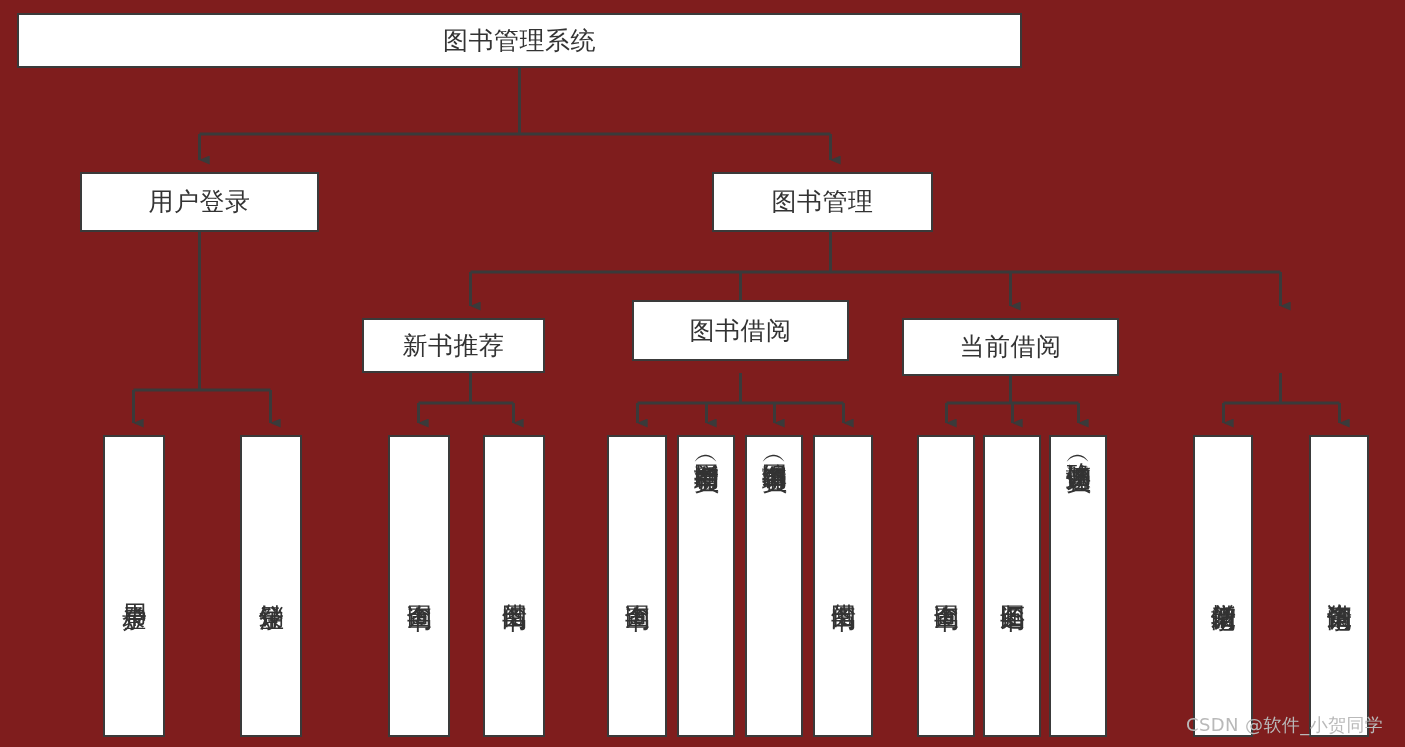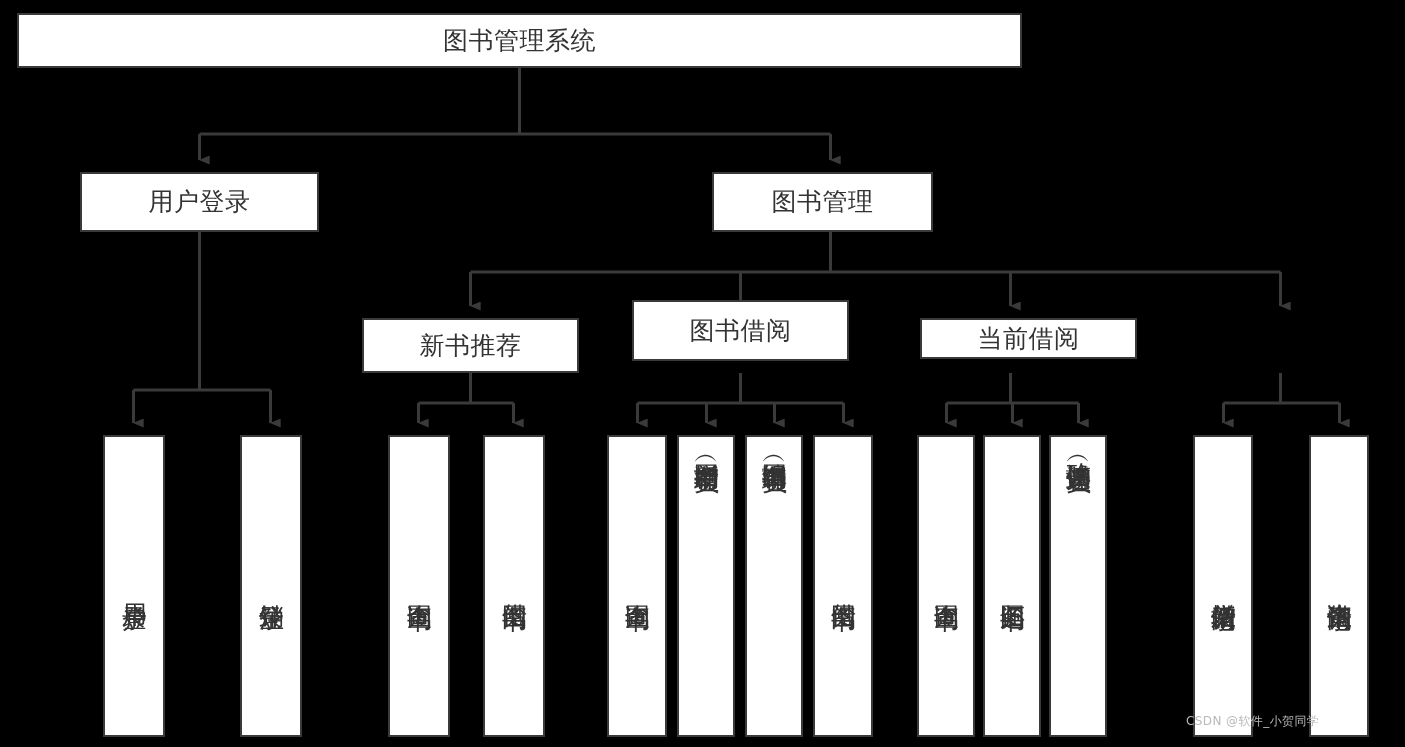"图书管理系统" #diagram-root { background: #000000 -> #7f1d1d }
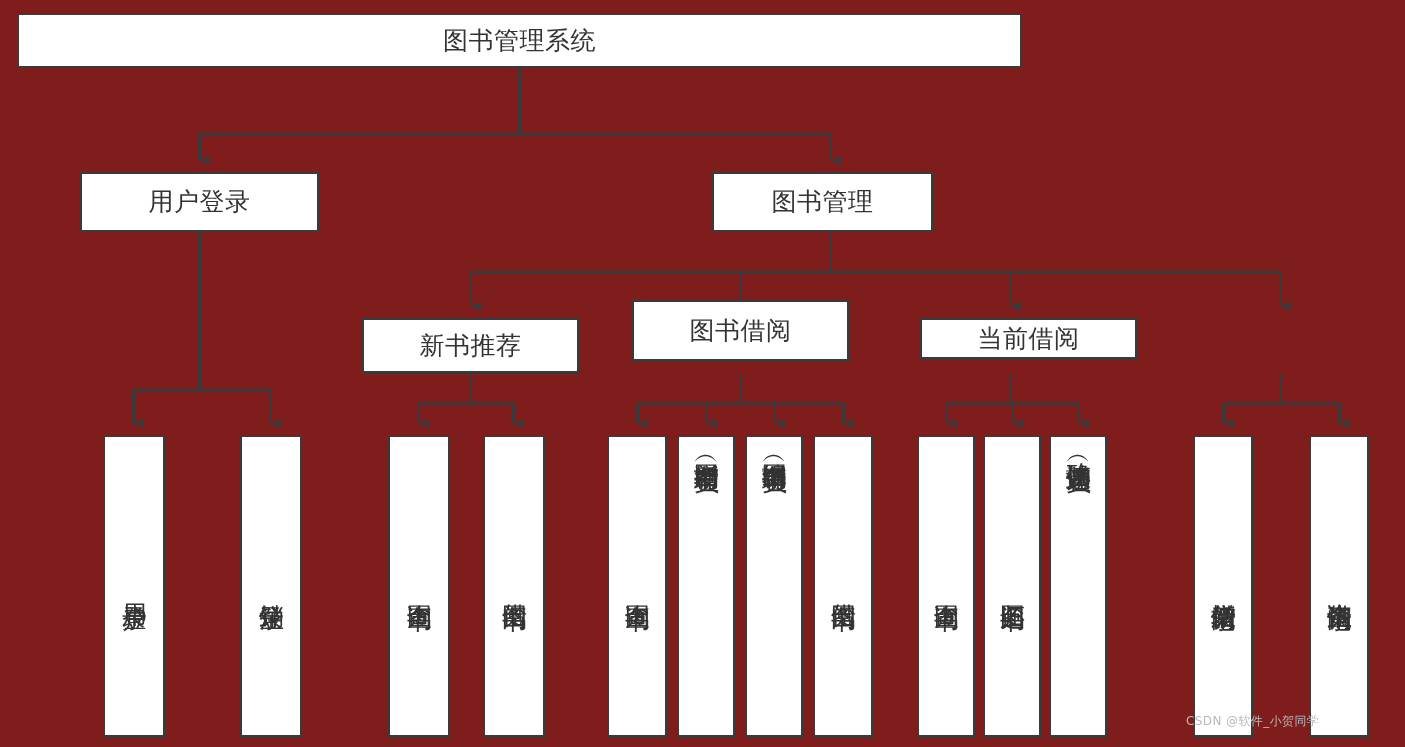"新书推荐" div.node { width: 217px -> 183px }
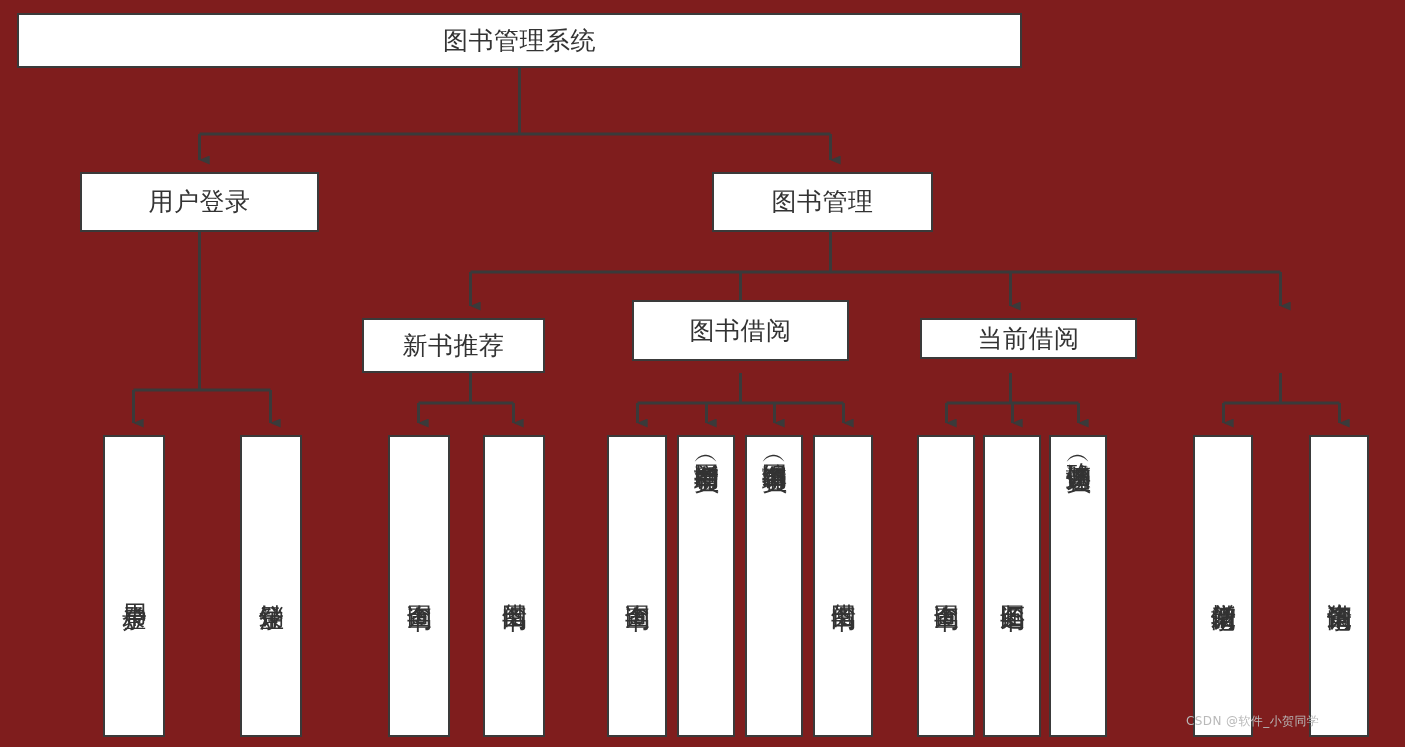"当前借阅" div.node { height: 41px -> 58px; margin-left: 18px -> none }
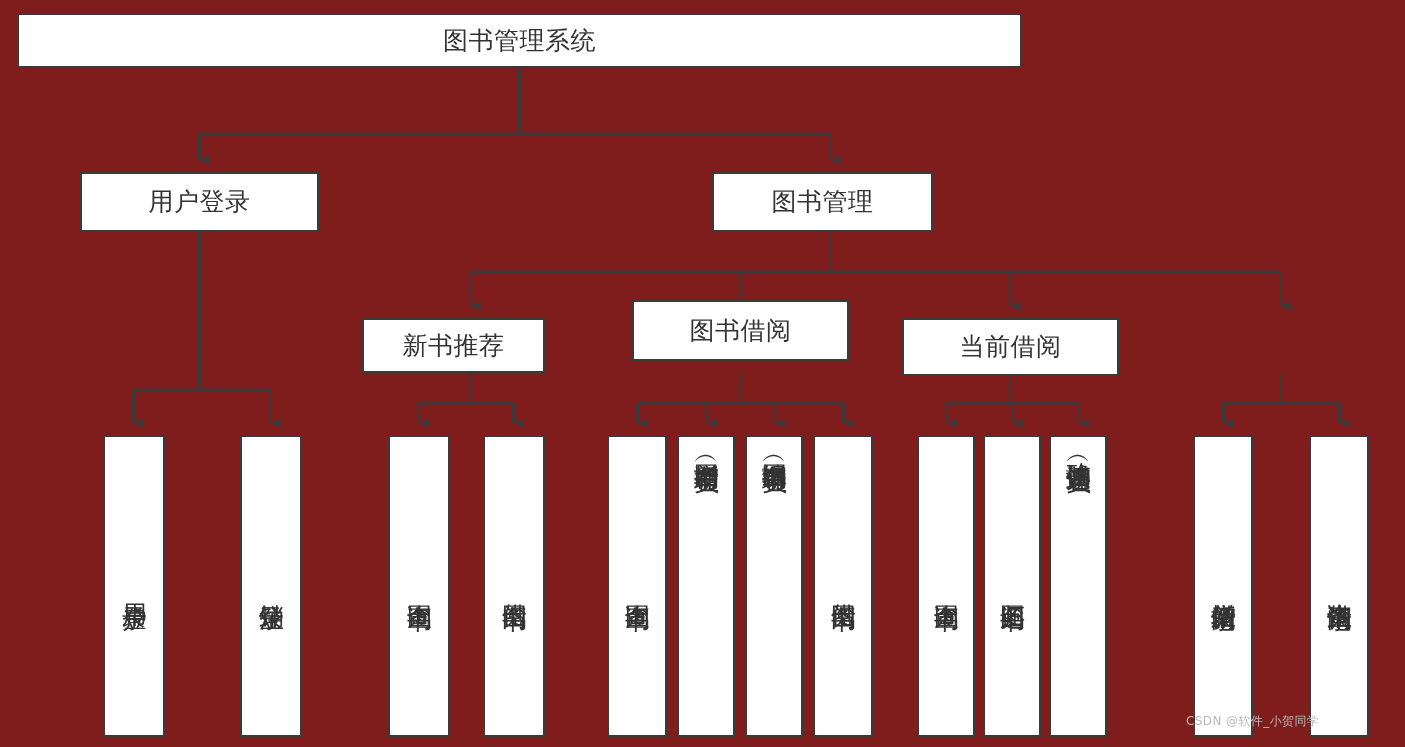"CSDN @软件_小贺同学" #watermark { font-size: 12px -> 18px }
